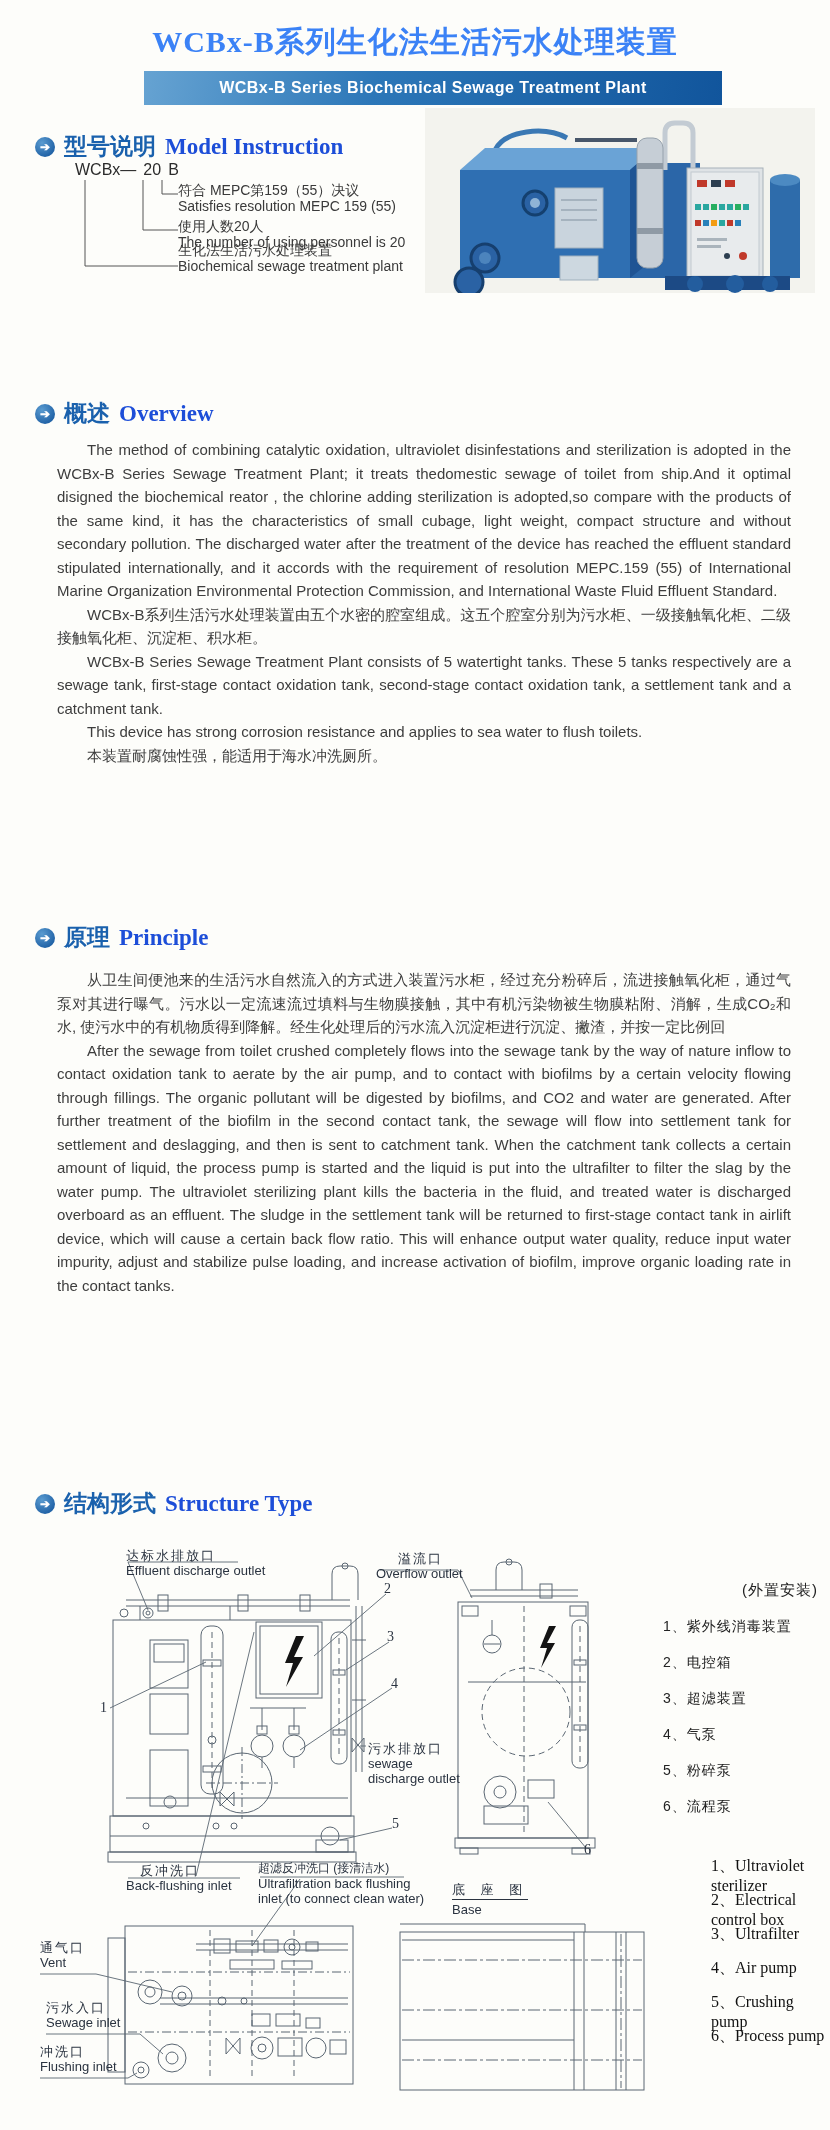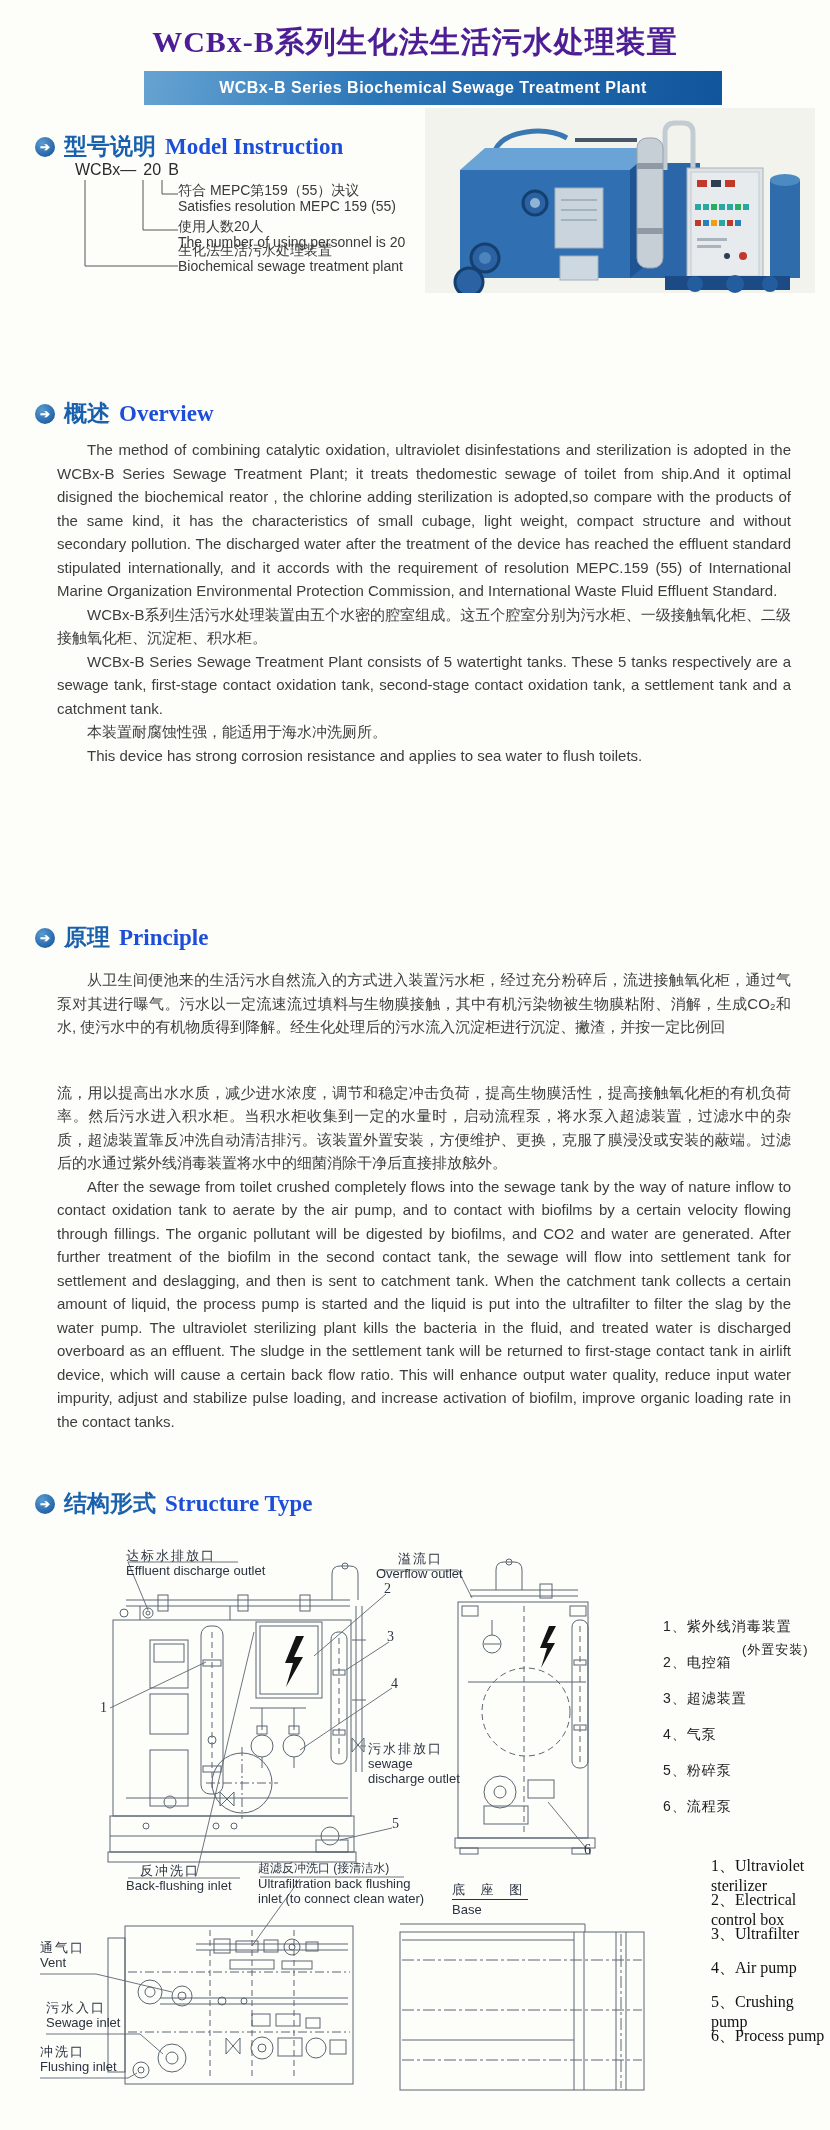"WCBx-B系列生化法生活污水处理装置" .main-title { color: #4c1d95 -> #3b82f6 }
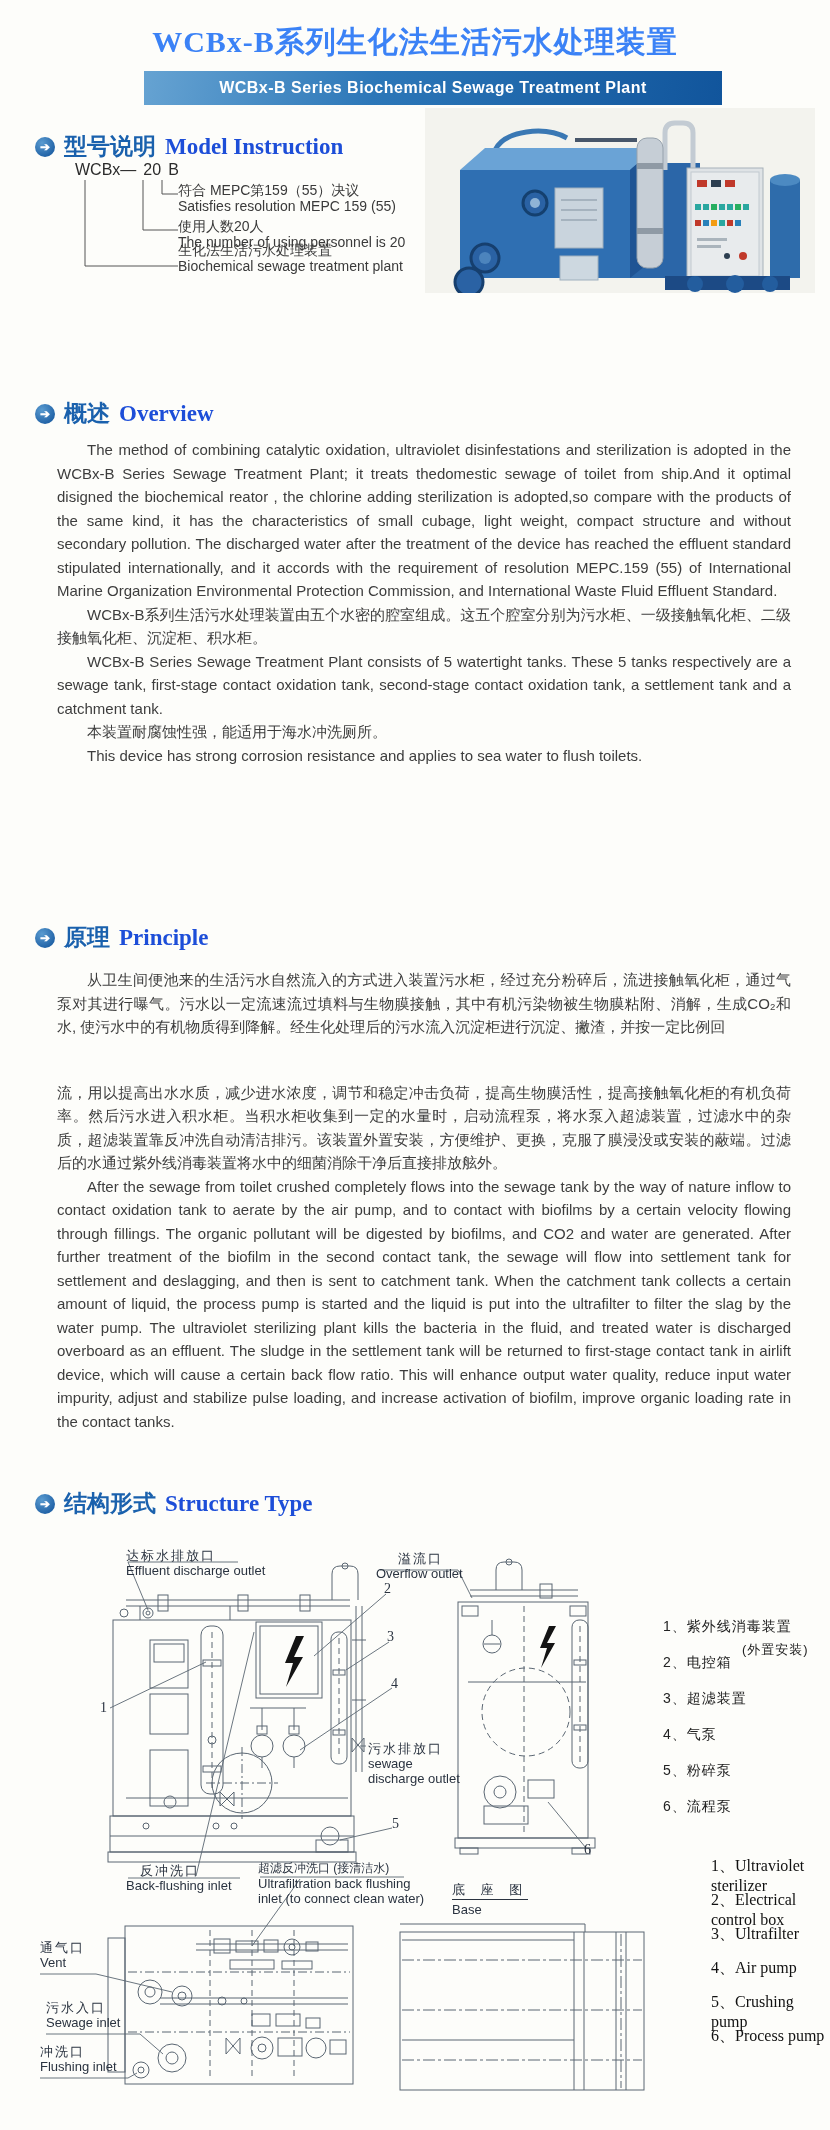"本装置耐腐蚀性强，能适用于海水冲洗厕所。" p { order: before "This device has strong corrosion" -> after "This device has strong corrosion" }
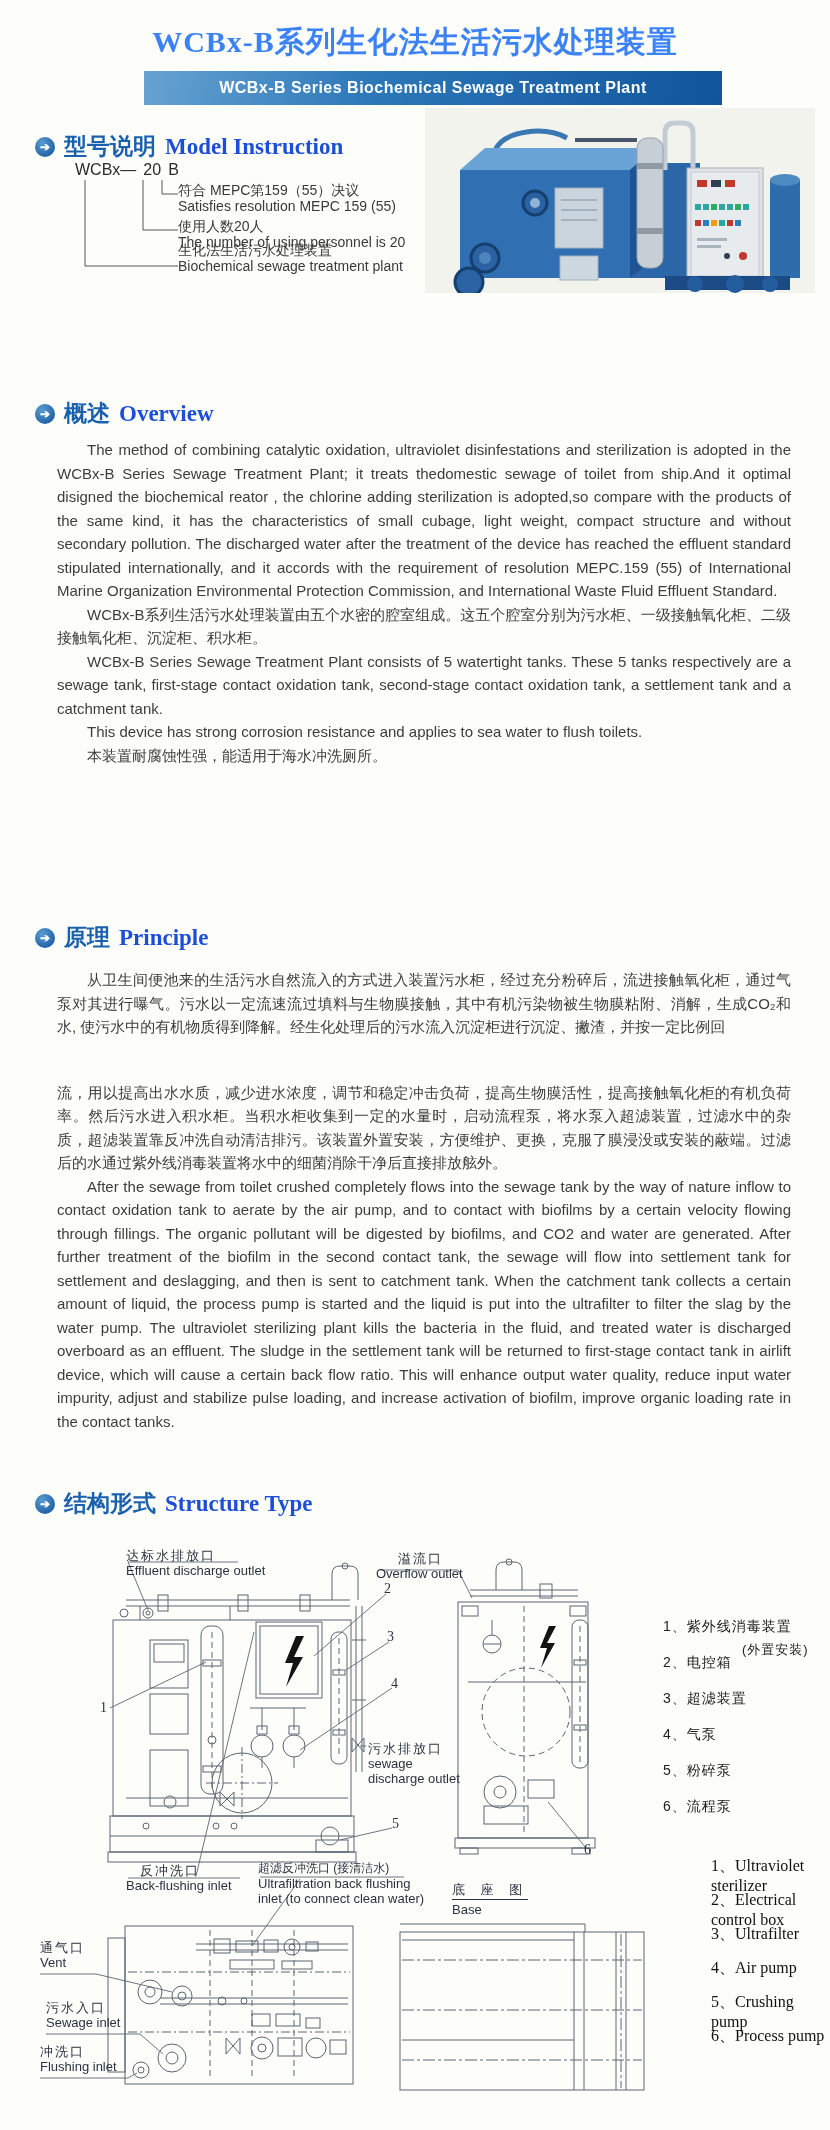"流，用以提高出水水质，减少进水浓度，调节和稳定冲击负荷，提高生物膜活性，提高接触" p.noindent { html: <p>流，用以提高出水水质，减少进水浓度，调节和稳定冲击负荷，提高生物膜活性，提高接触氧化柜的有机负荷率。然后污水进入积水柜。当积水柜收集到一定的水量时，启动流程泵，将水泵入超滤装置，过滤水中的杂质，超滤装置靠反冲洗自动清洁排污。该装置外置安装，方便维护、更换，克服了膜浸没或安装的蔽端。过滤后的水通过紫外线消毒装置将水中的细菌消除干净后直接排放舷外。</p> -> none }
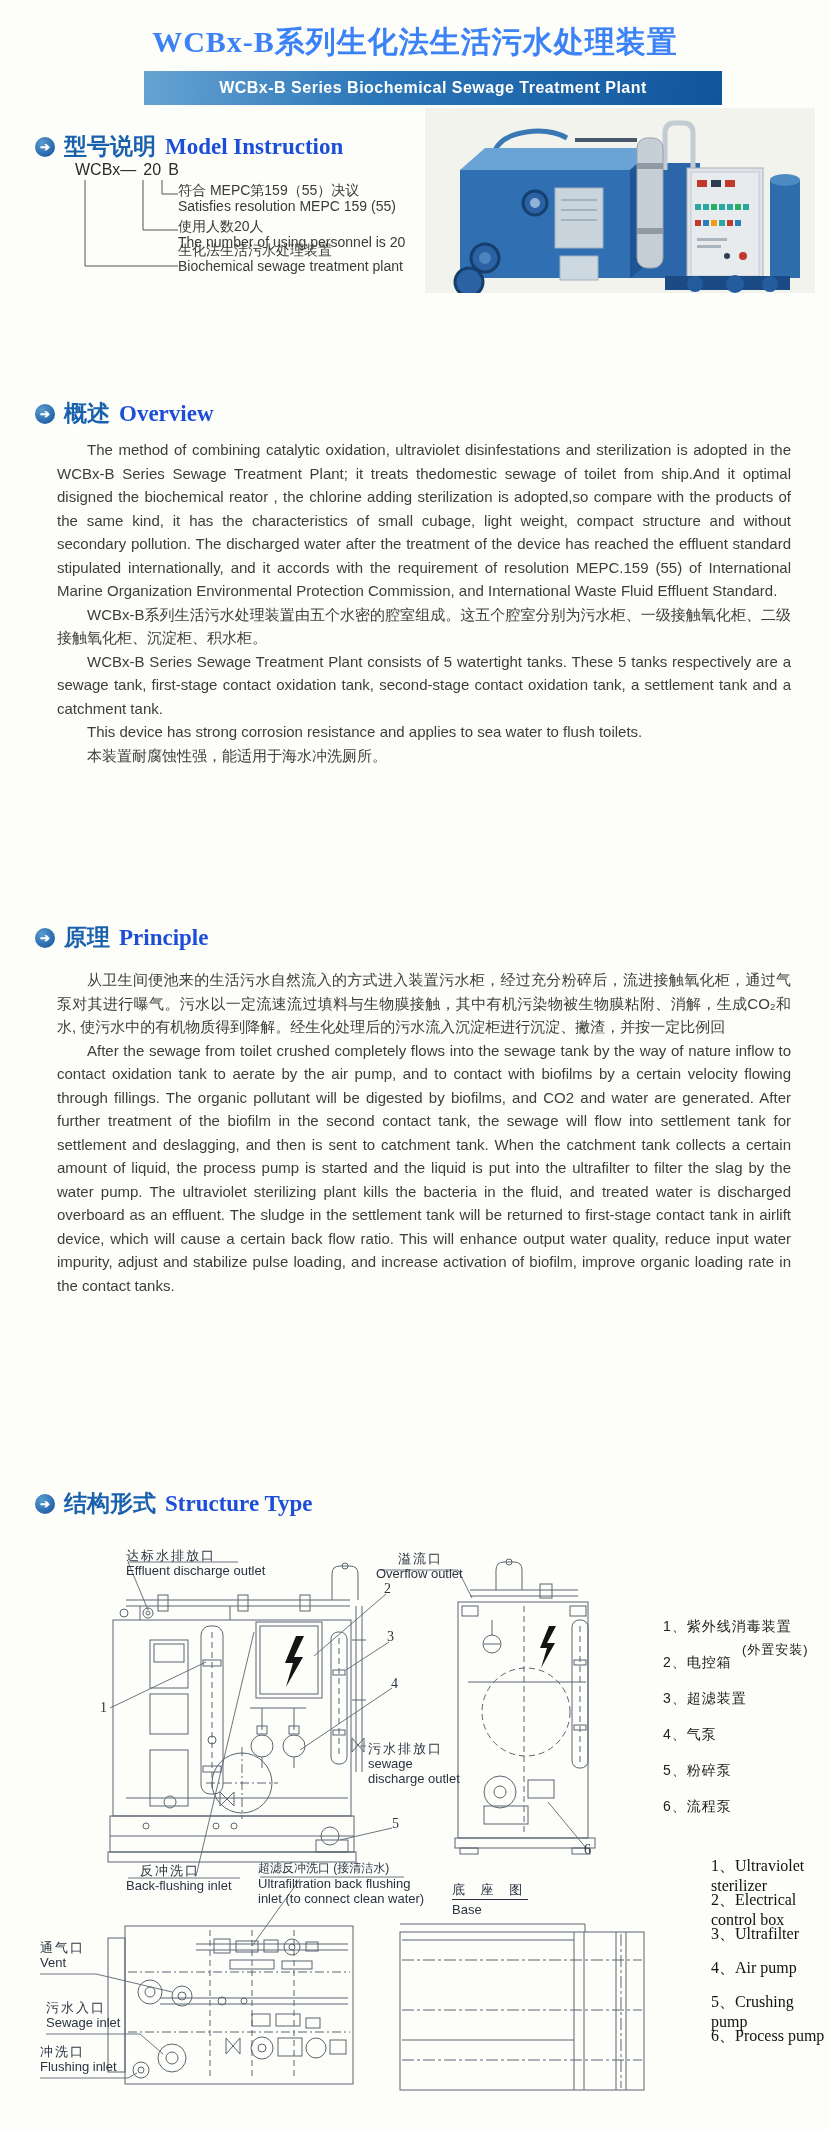"(外置安装)" .legend-note { font-size: 13px -> 15px; top: 1641px -> 1581px }
